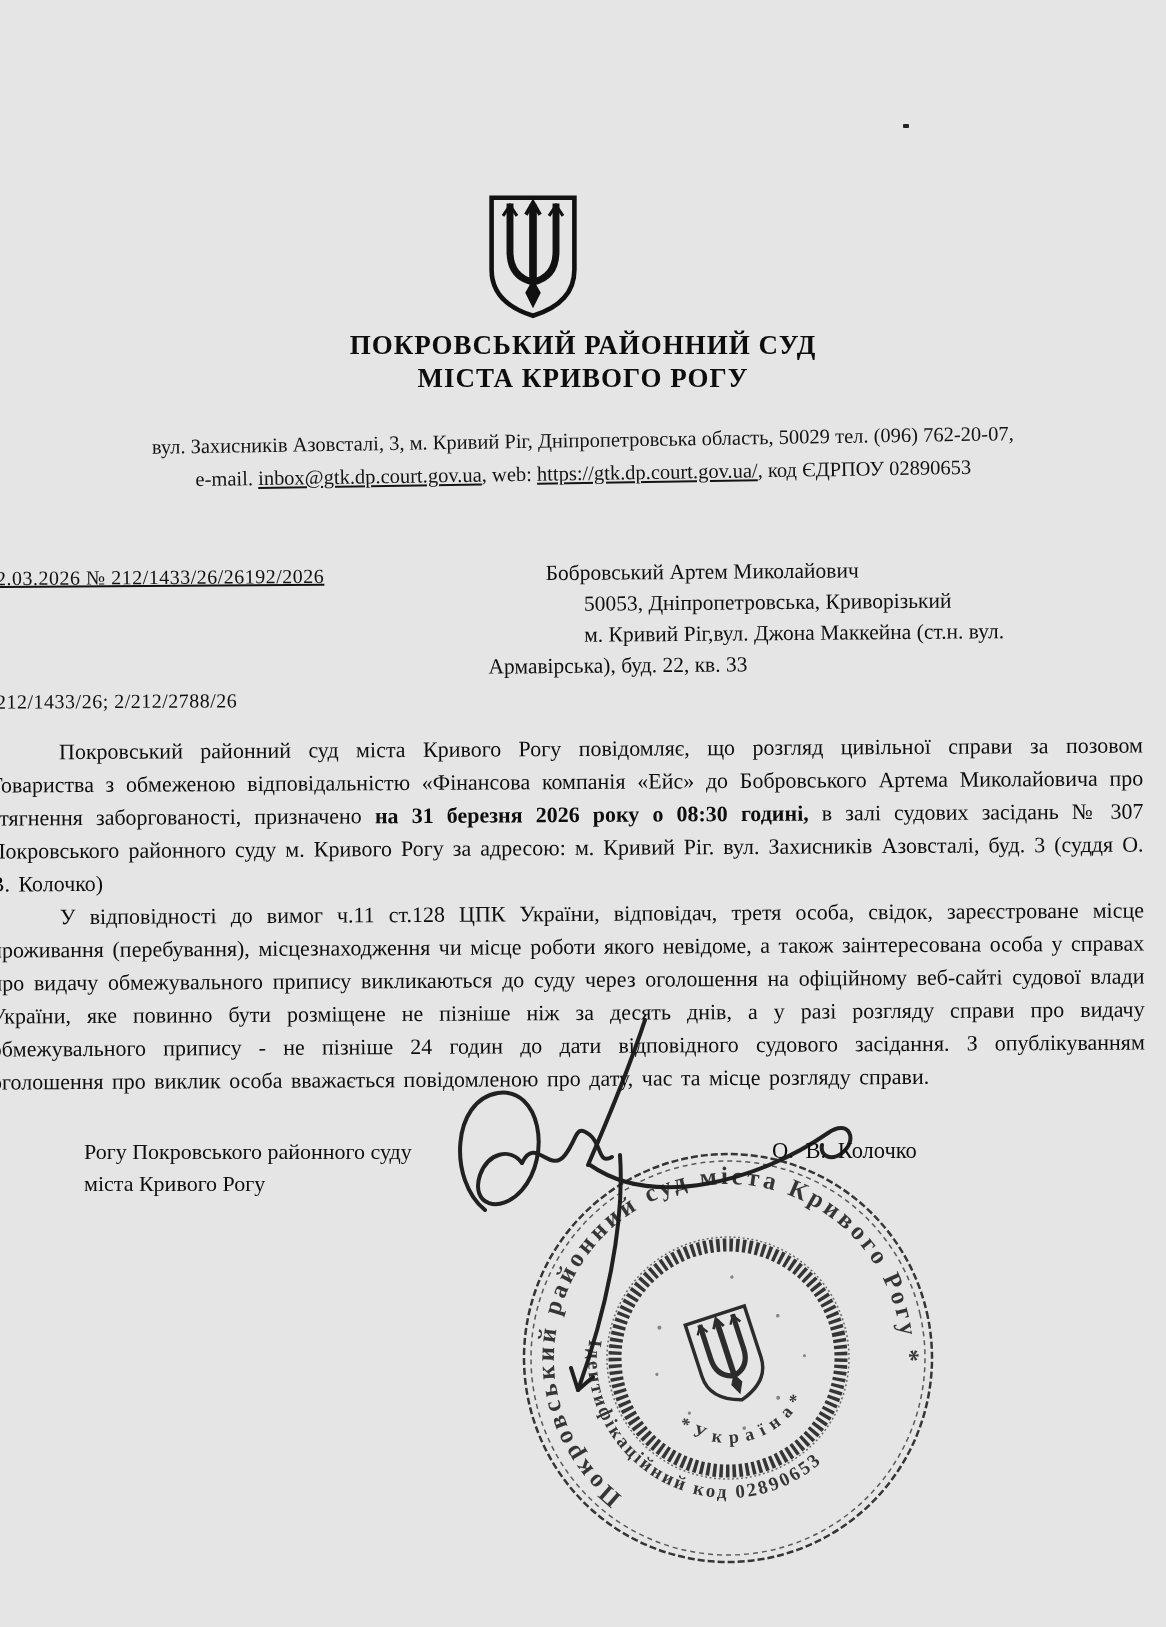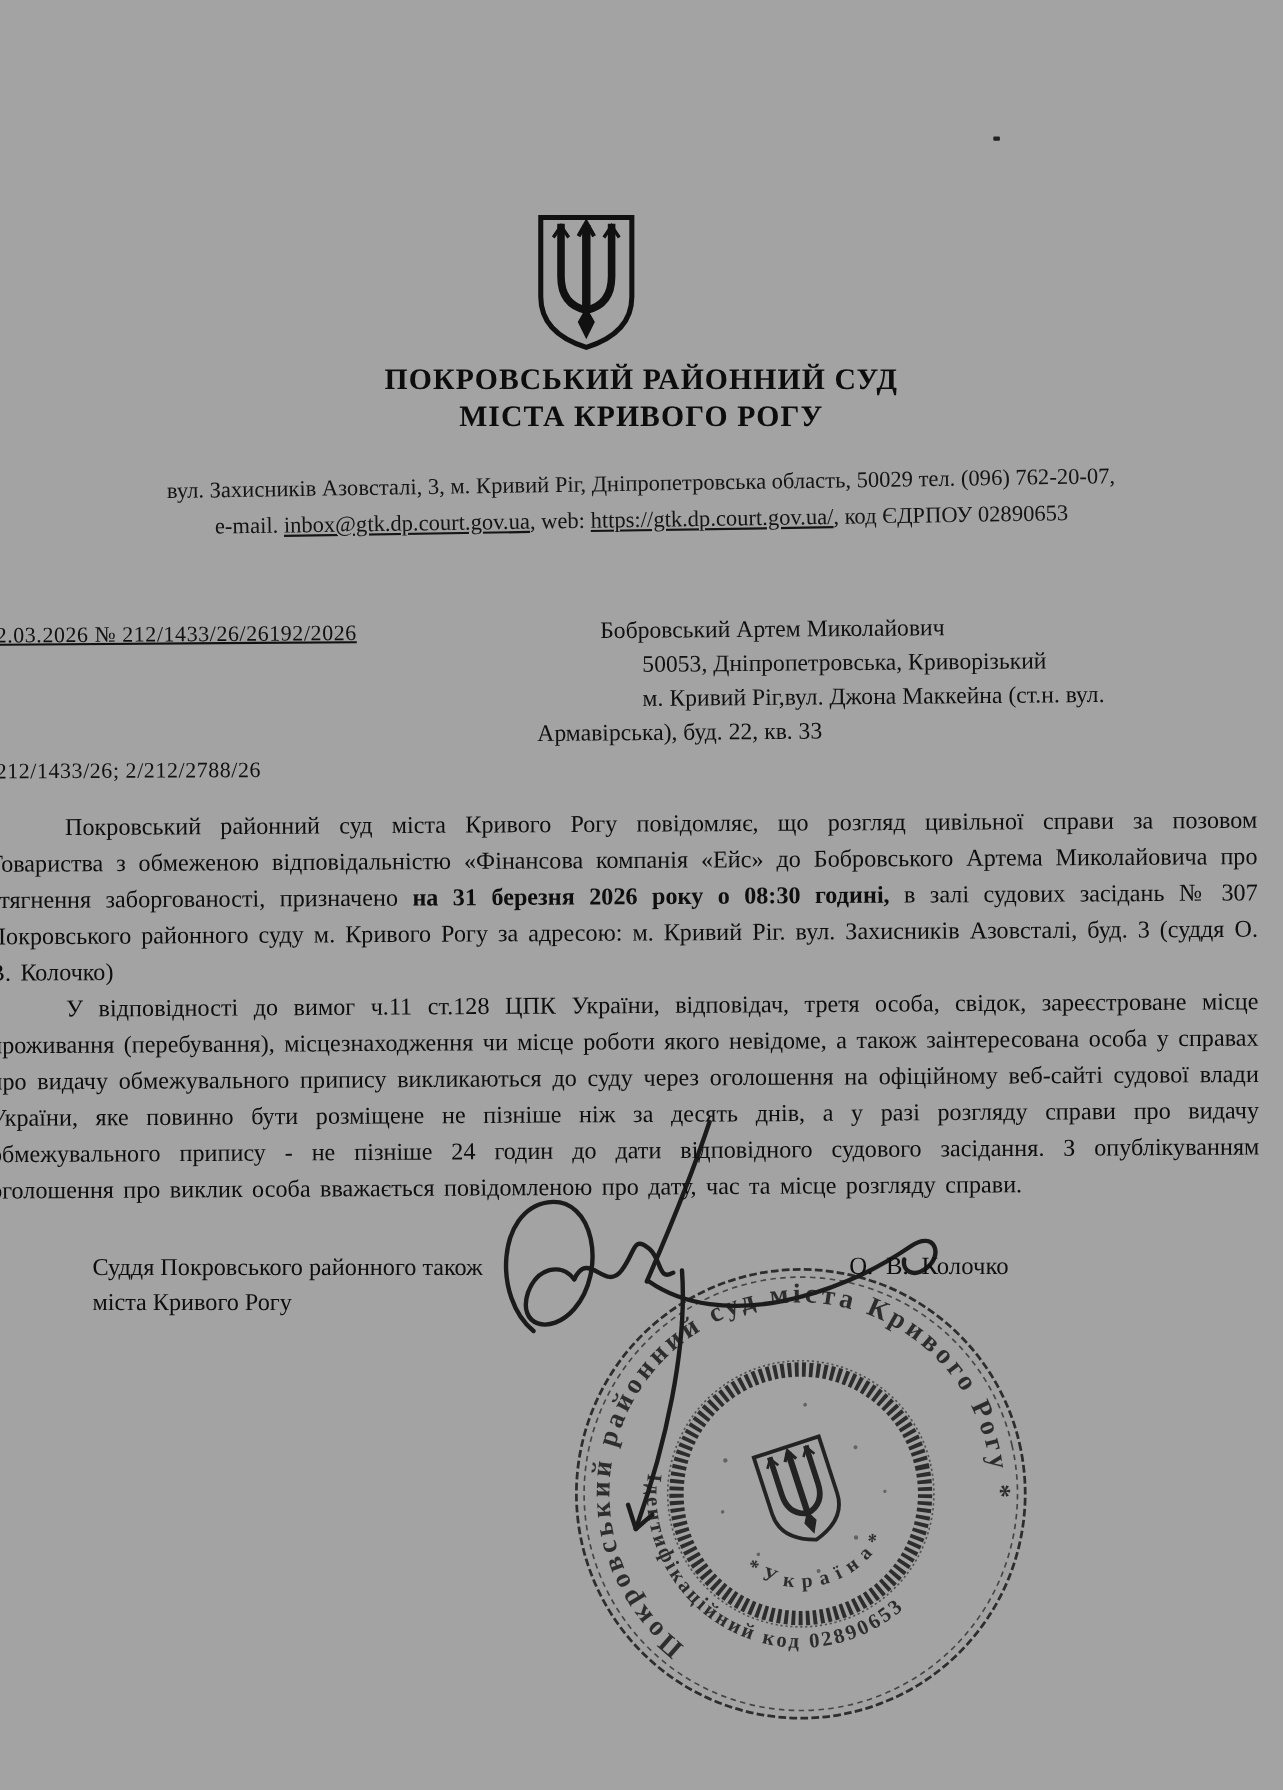"ПОКРОВСЬКИЙ РАЙОННИЙ СУД" #page { background: #a3a3a3 -> #e5e5e5 }
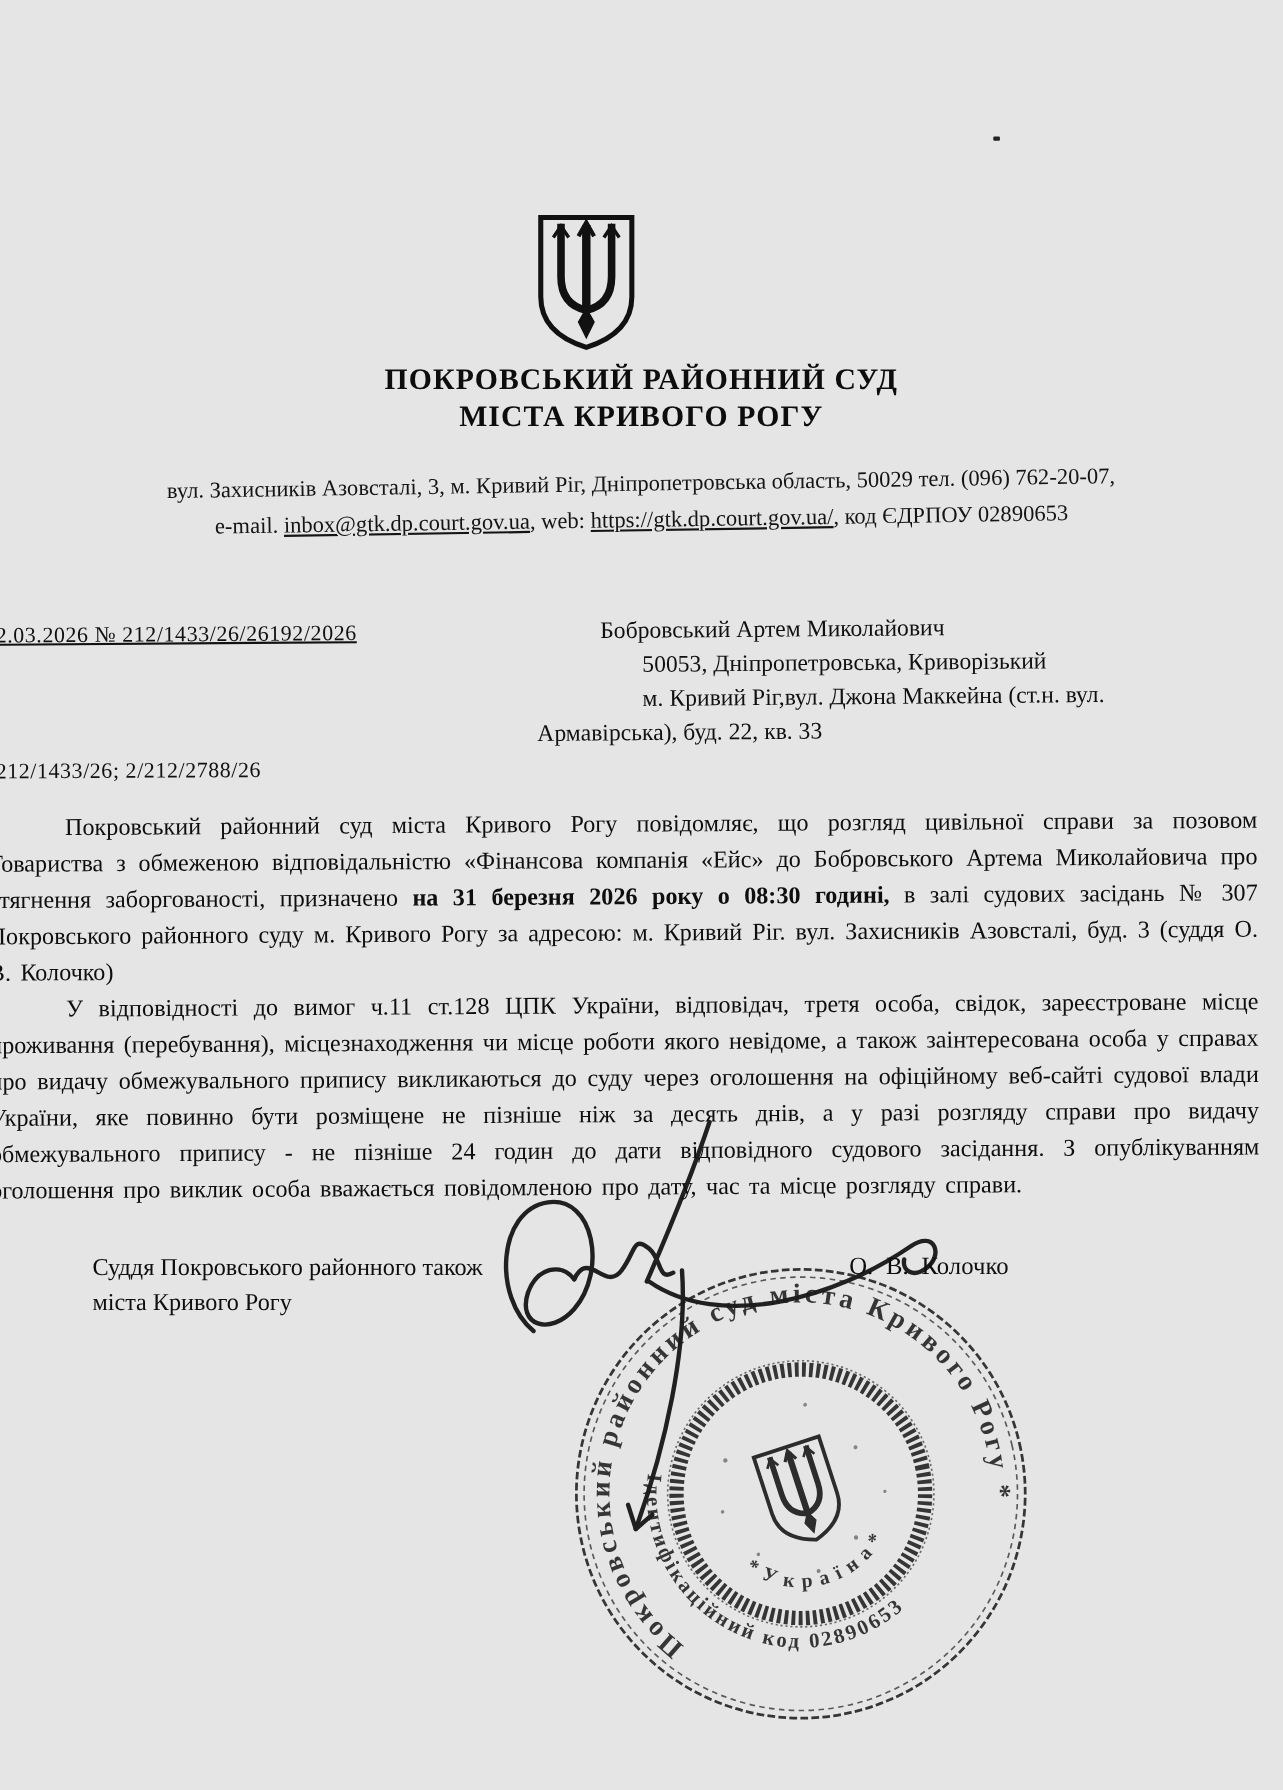"Суддя Покровського районного також" div { text: Суддя  Покровського районного також -> Рогу  Покровського районного суду }
